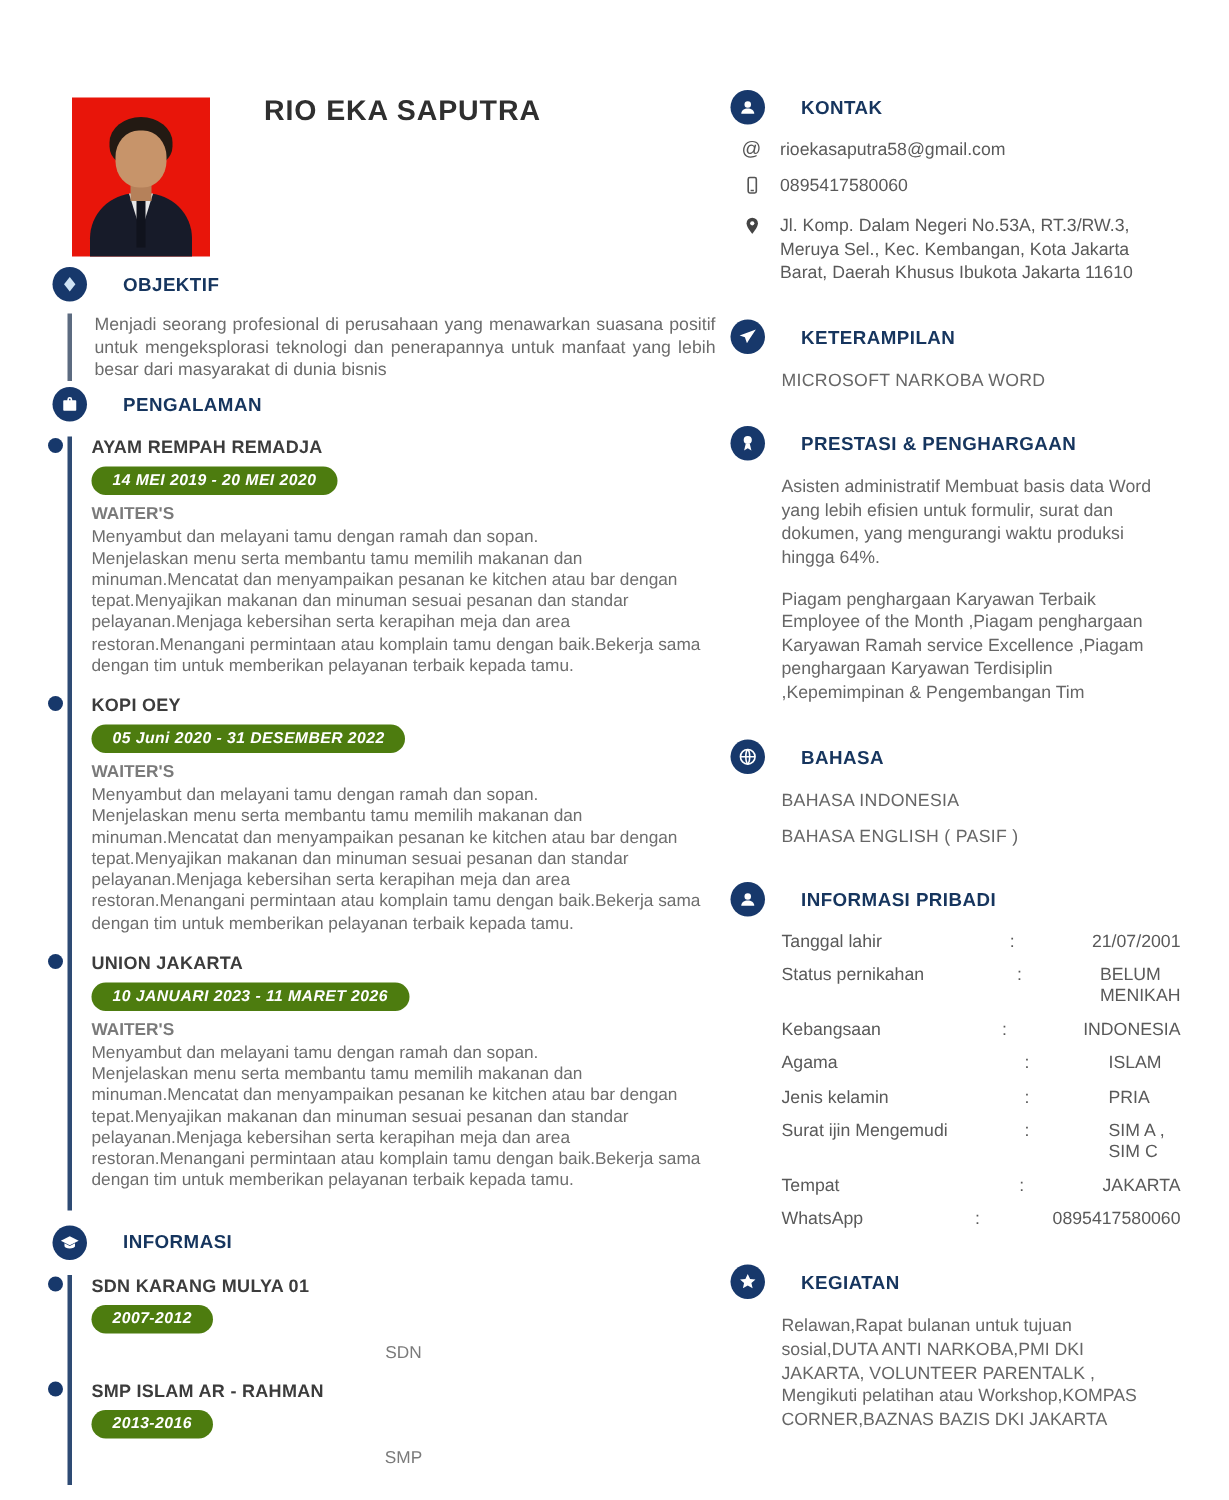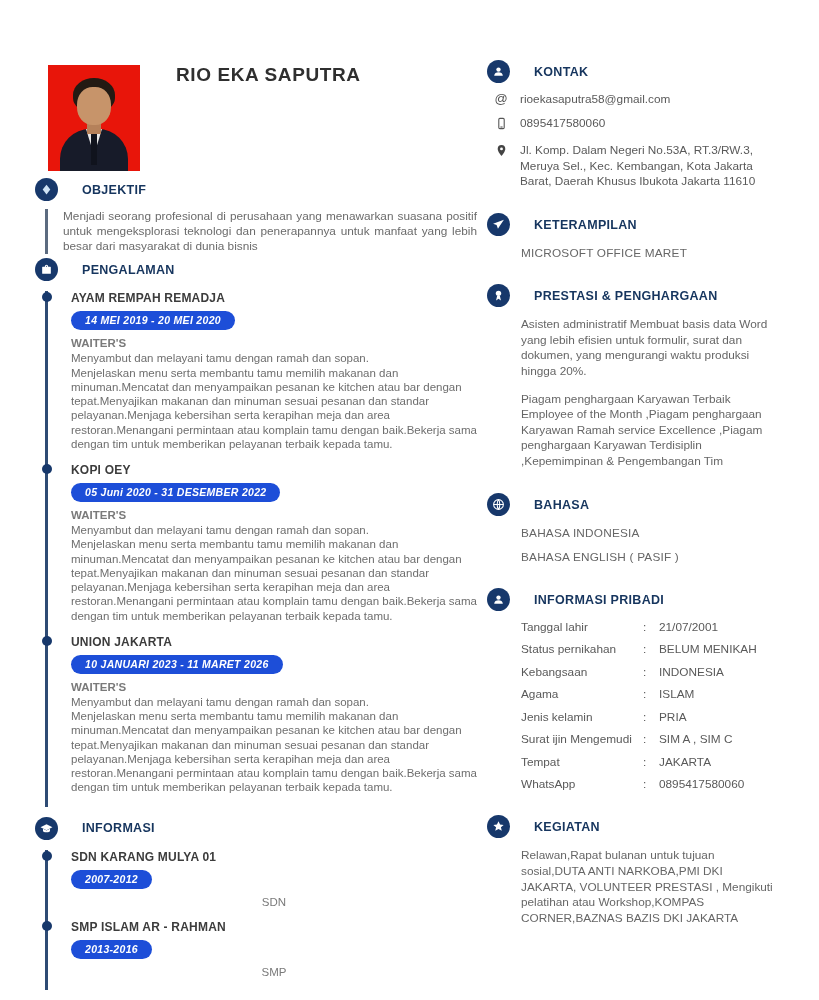"MICROSOFT OFFICE MARET" div.simple-item { text: OFFICE MARET -> NARKOBA WORD }
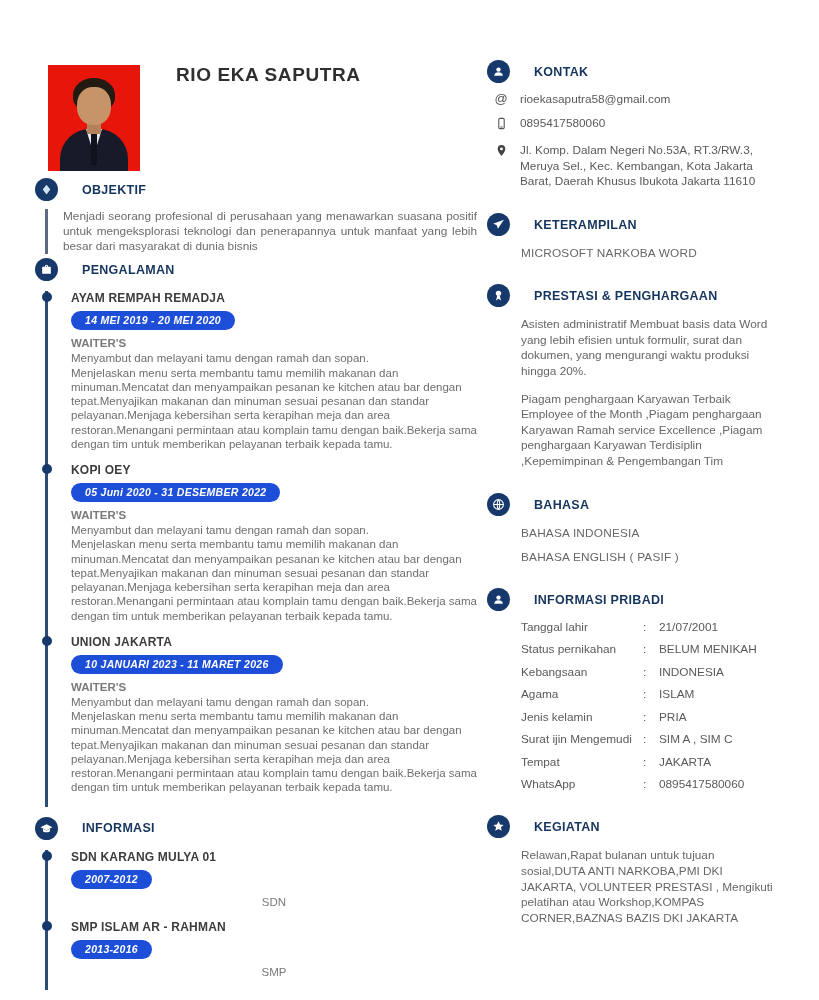"AYAM REMPAH REMADJA" .timeline { padding-left: 23px -> 13px }
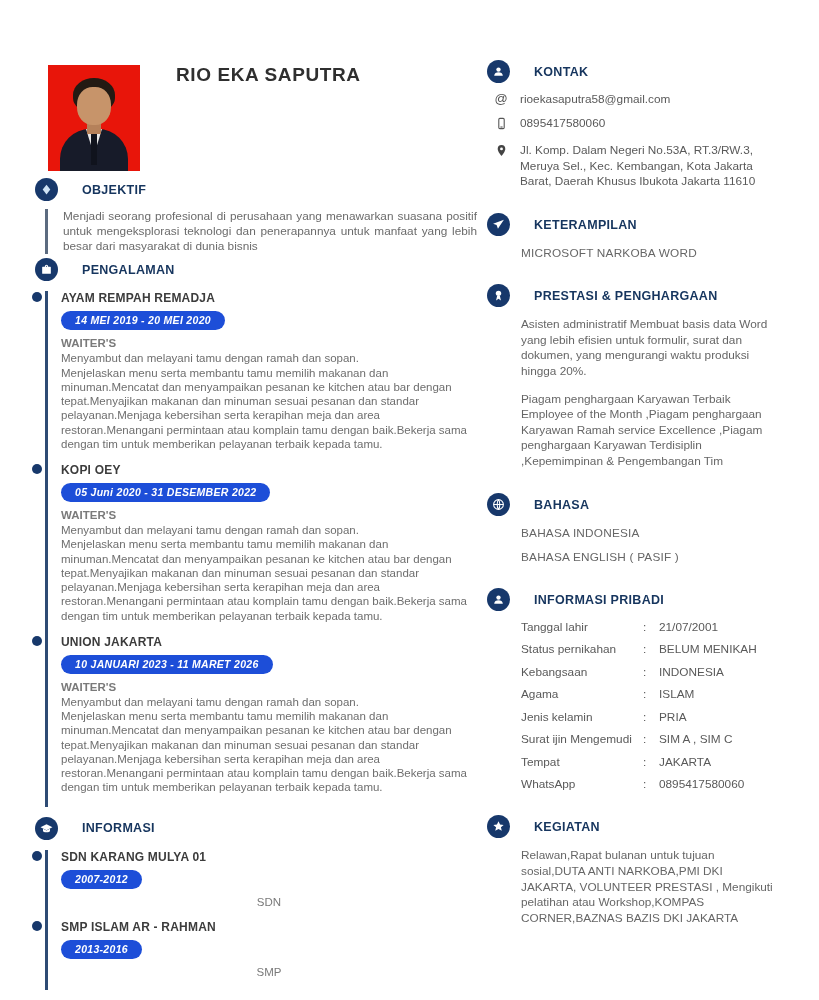"14 MEI 2019 - 20" .badge { background: #1d4ed8 -> #4d7c0f }
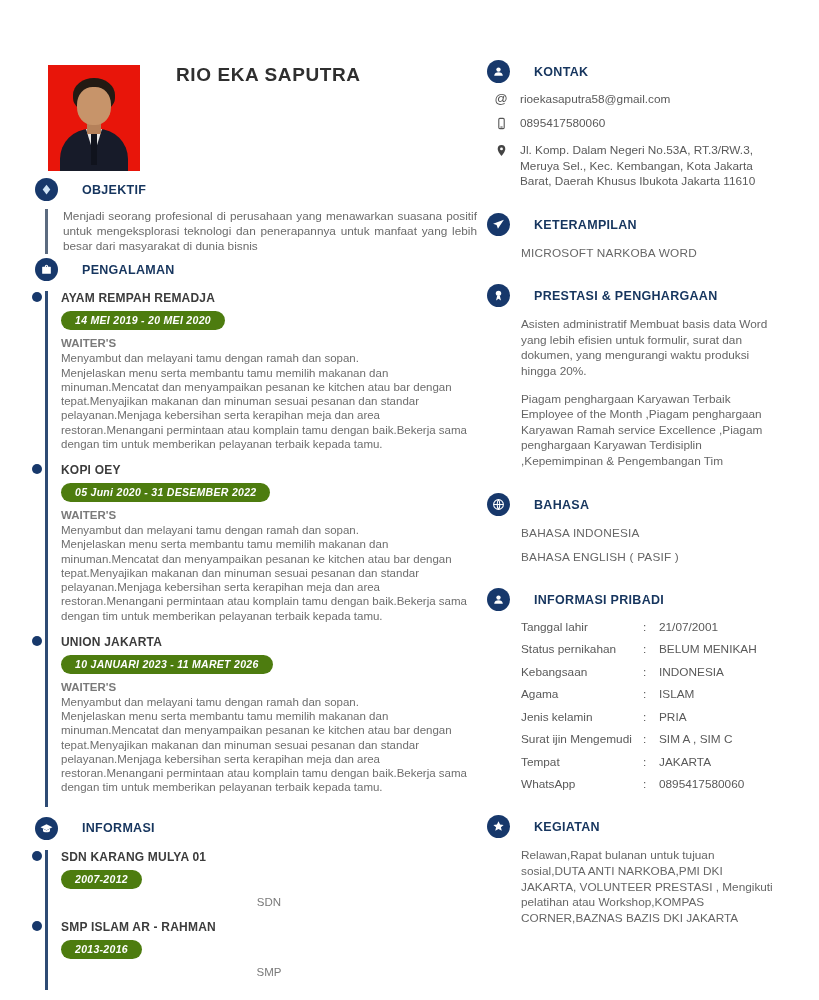"Asisten administratif Membuat basis data" div.para { text: 20% -> 64% }
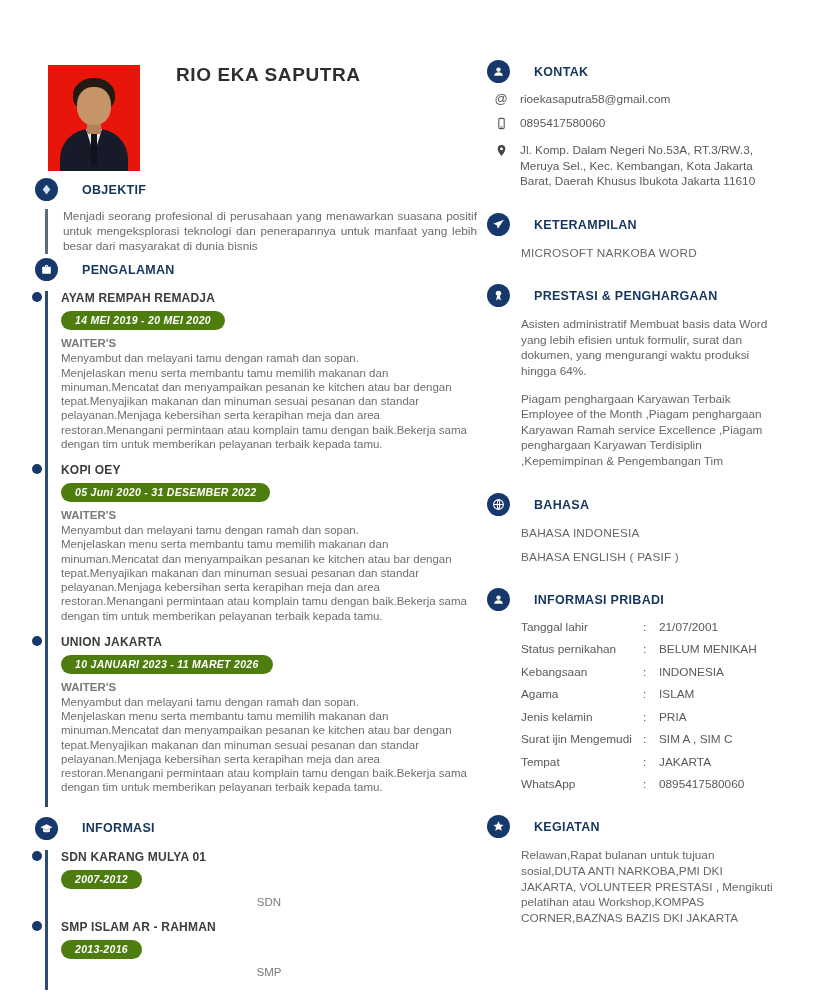"Tanggal lahir" .info-row { gap: none -> 40px }
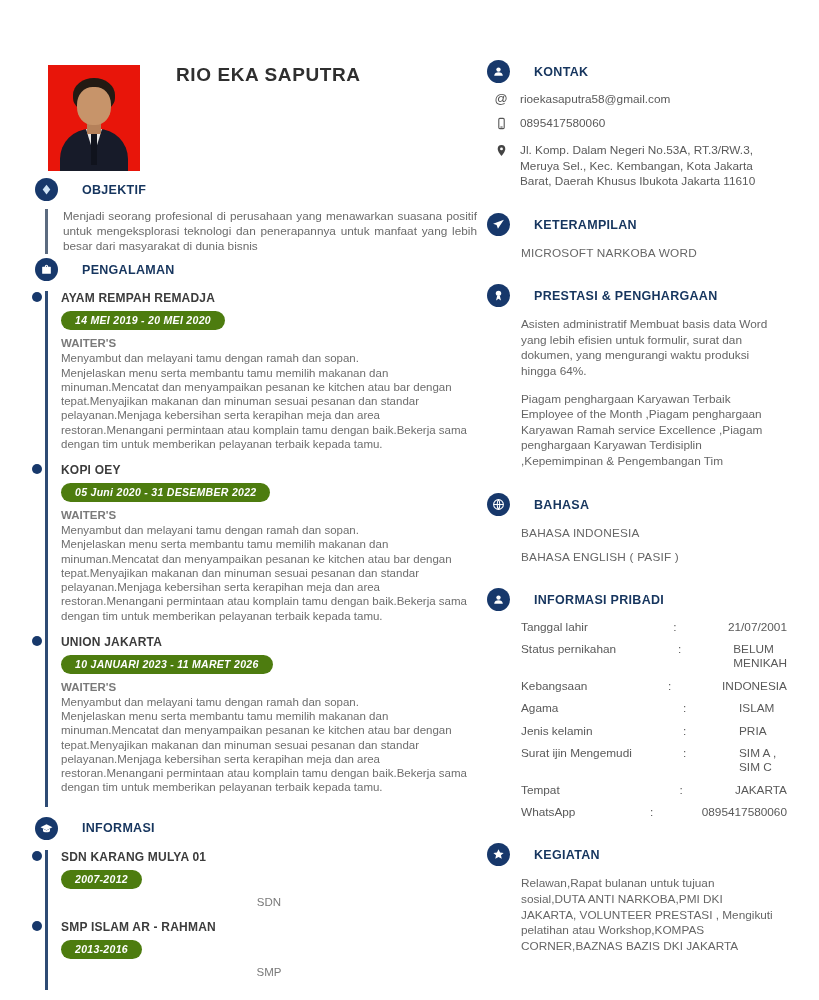"Relawan,Rapat bulanan untuk tujuan" div.para { text: PRESTASI -> PARENTALK }
